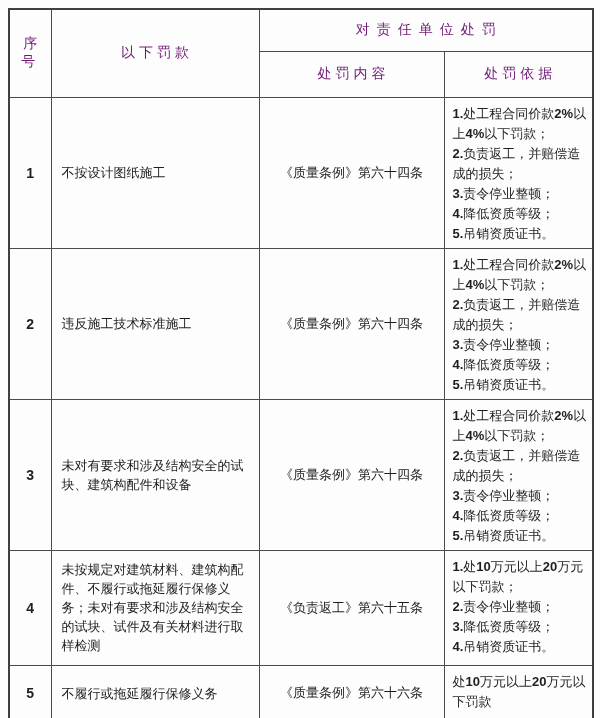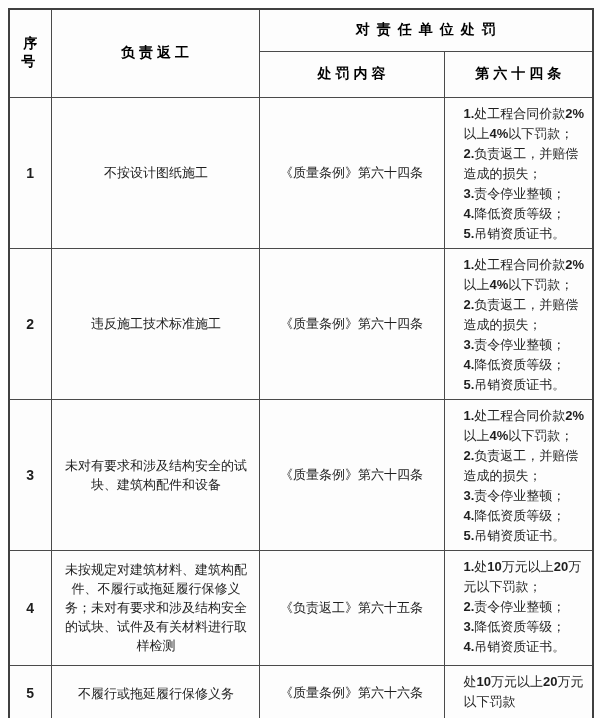"对责任单位处罚" .ptable th { color: #000000 -> #701a75; font-weight: bold -> normal }
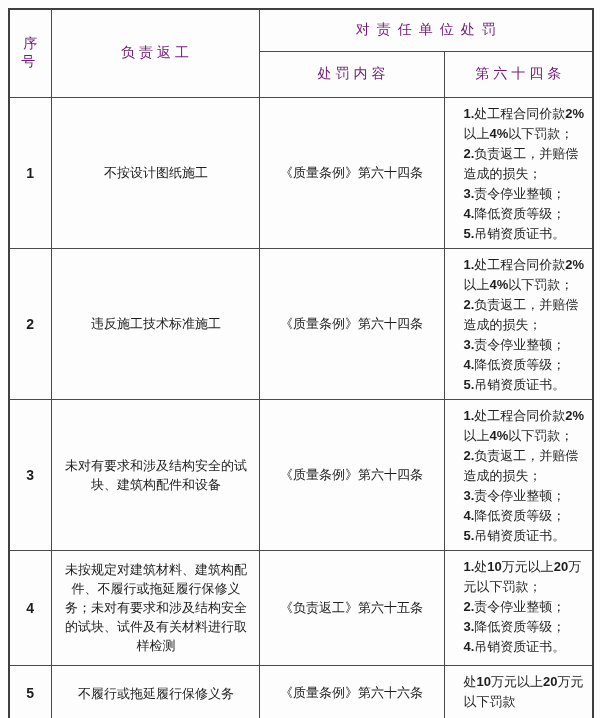"负责返工" th { text: 负责返工 -> 以下罚款 }
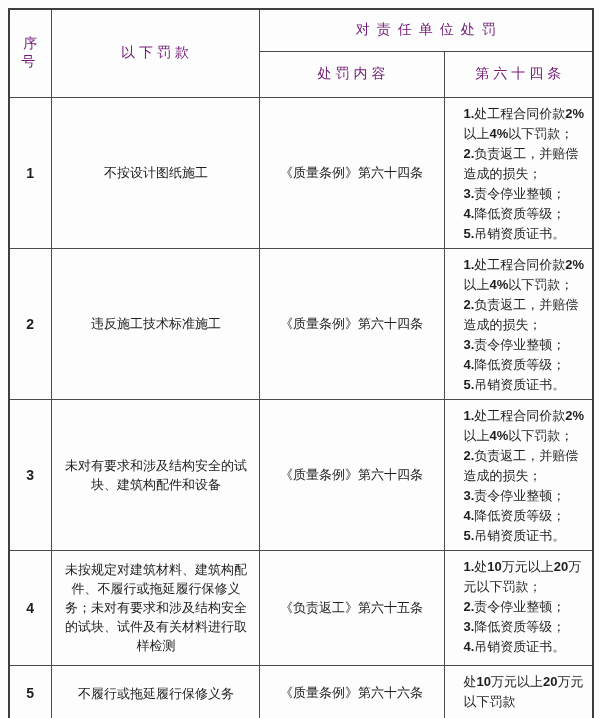"第六十四条" th { text: 第六十四条 -> 处罚依据 }
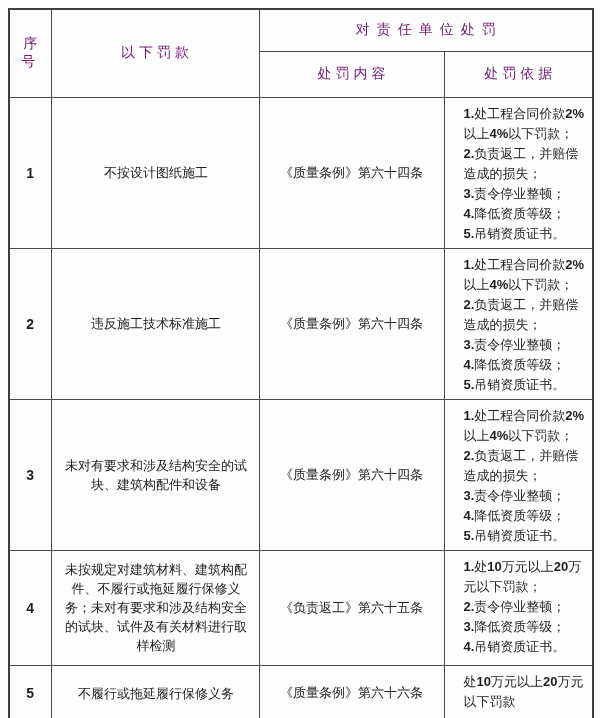"1.处工程合同价款2%以上4%以下罚款；" td.c-content { padding: 6px 3px 4px 19px -> 6px 3px 4px 8px }
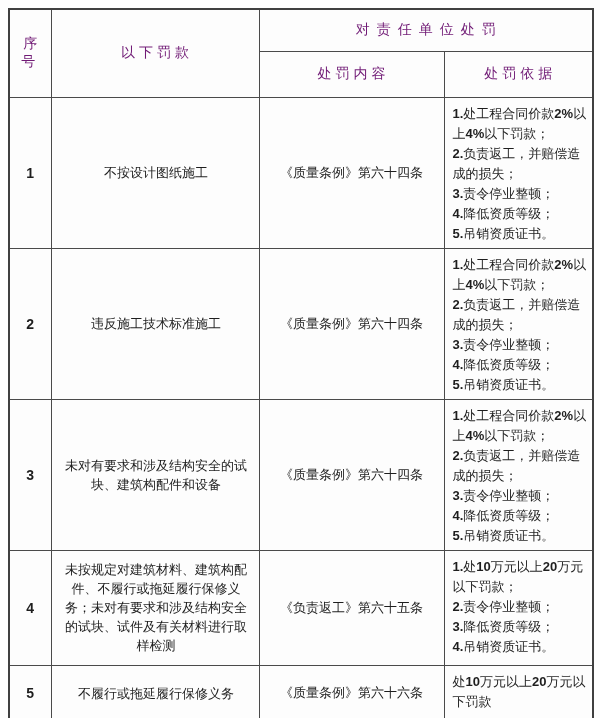"不按设计图纸施工" td.c-item { text-align: center -> left }
